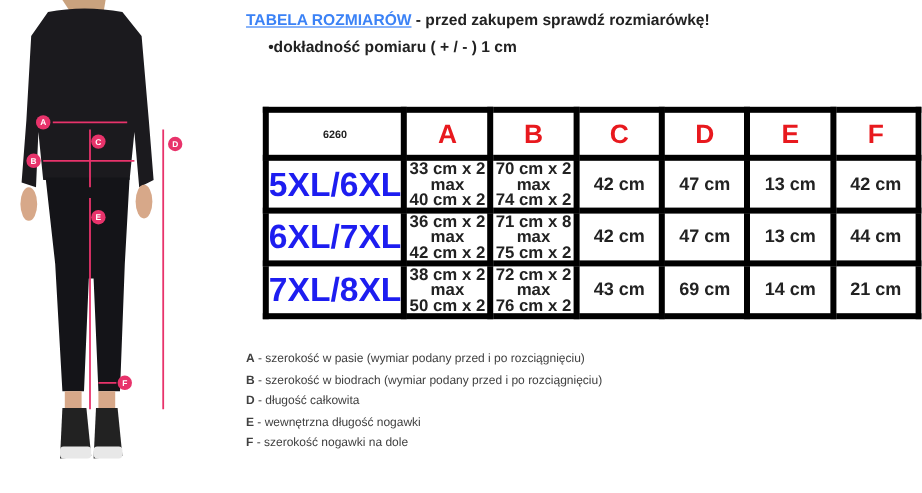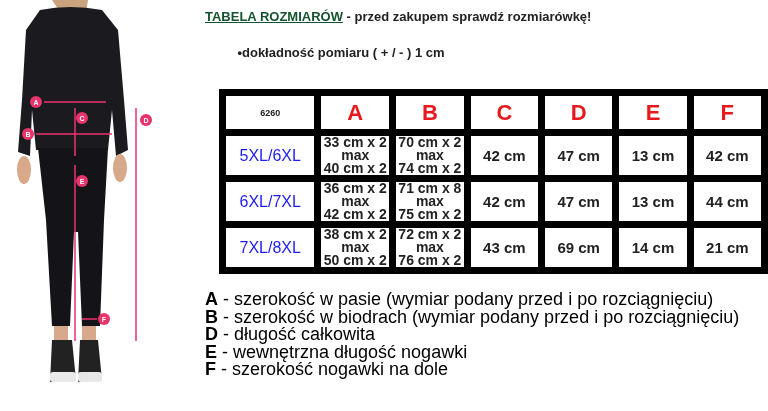"TABELA ROZMIARÓW" .header .brand { color: #14532d -> #3b82f6 }
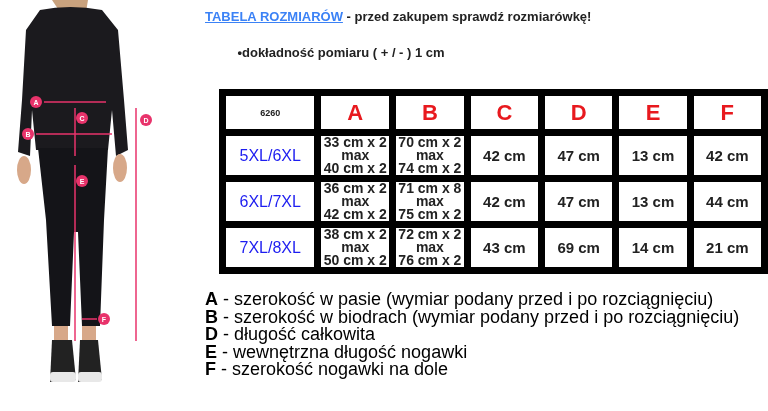"dokładność pomiaru ( + /" .bullets { margin: 14px -> 0 }
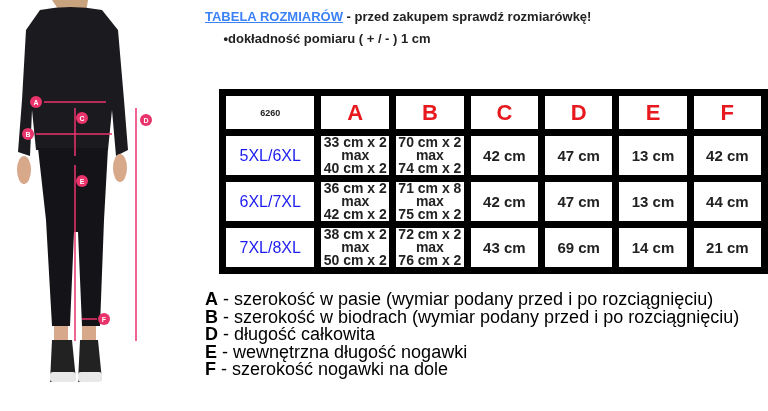"6260" table.sizes td { border: 7px solid #000000 -> 5px solid #000000 }
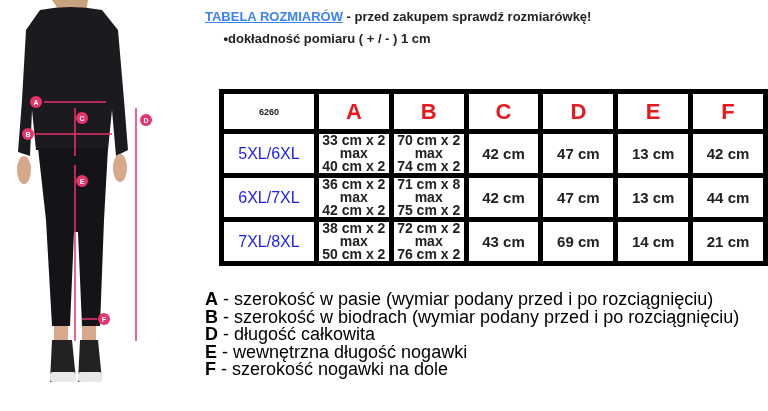"5XL/6XL" .size { font-size: 16px -> 28px; font-weight: normal -> bold }
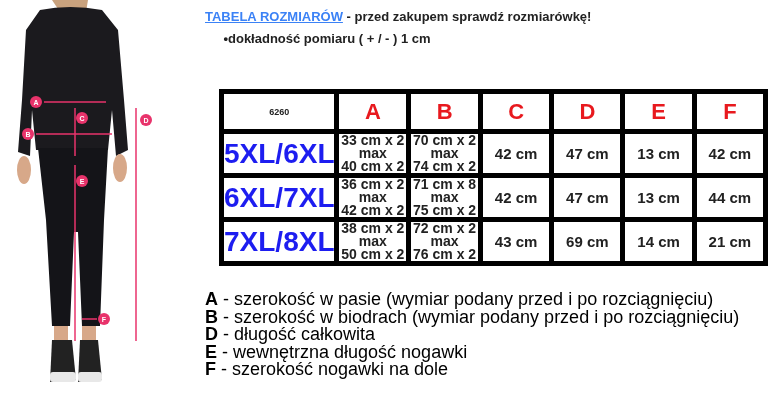"A - szerokość w pasie" .legend { color: #000000 -> #404040; font-size: 18px -> 10px }
